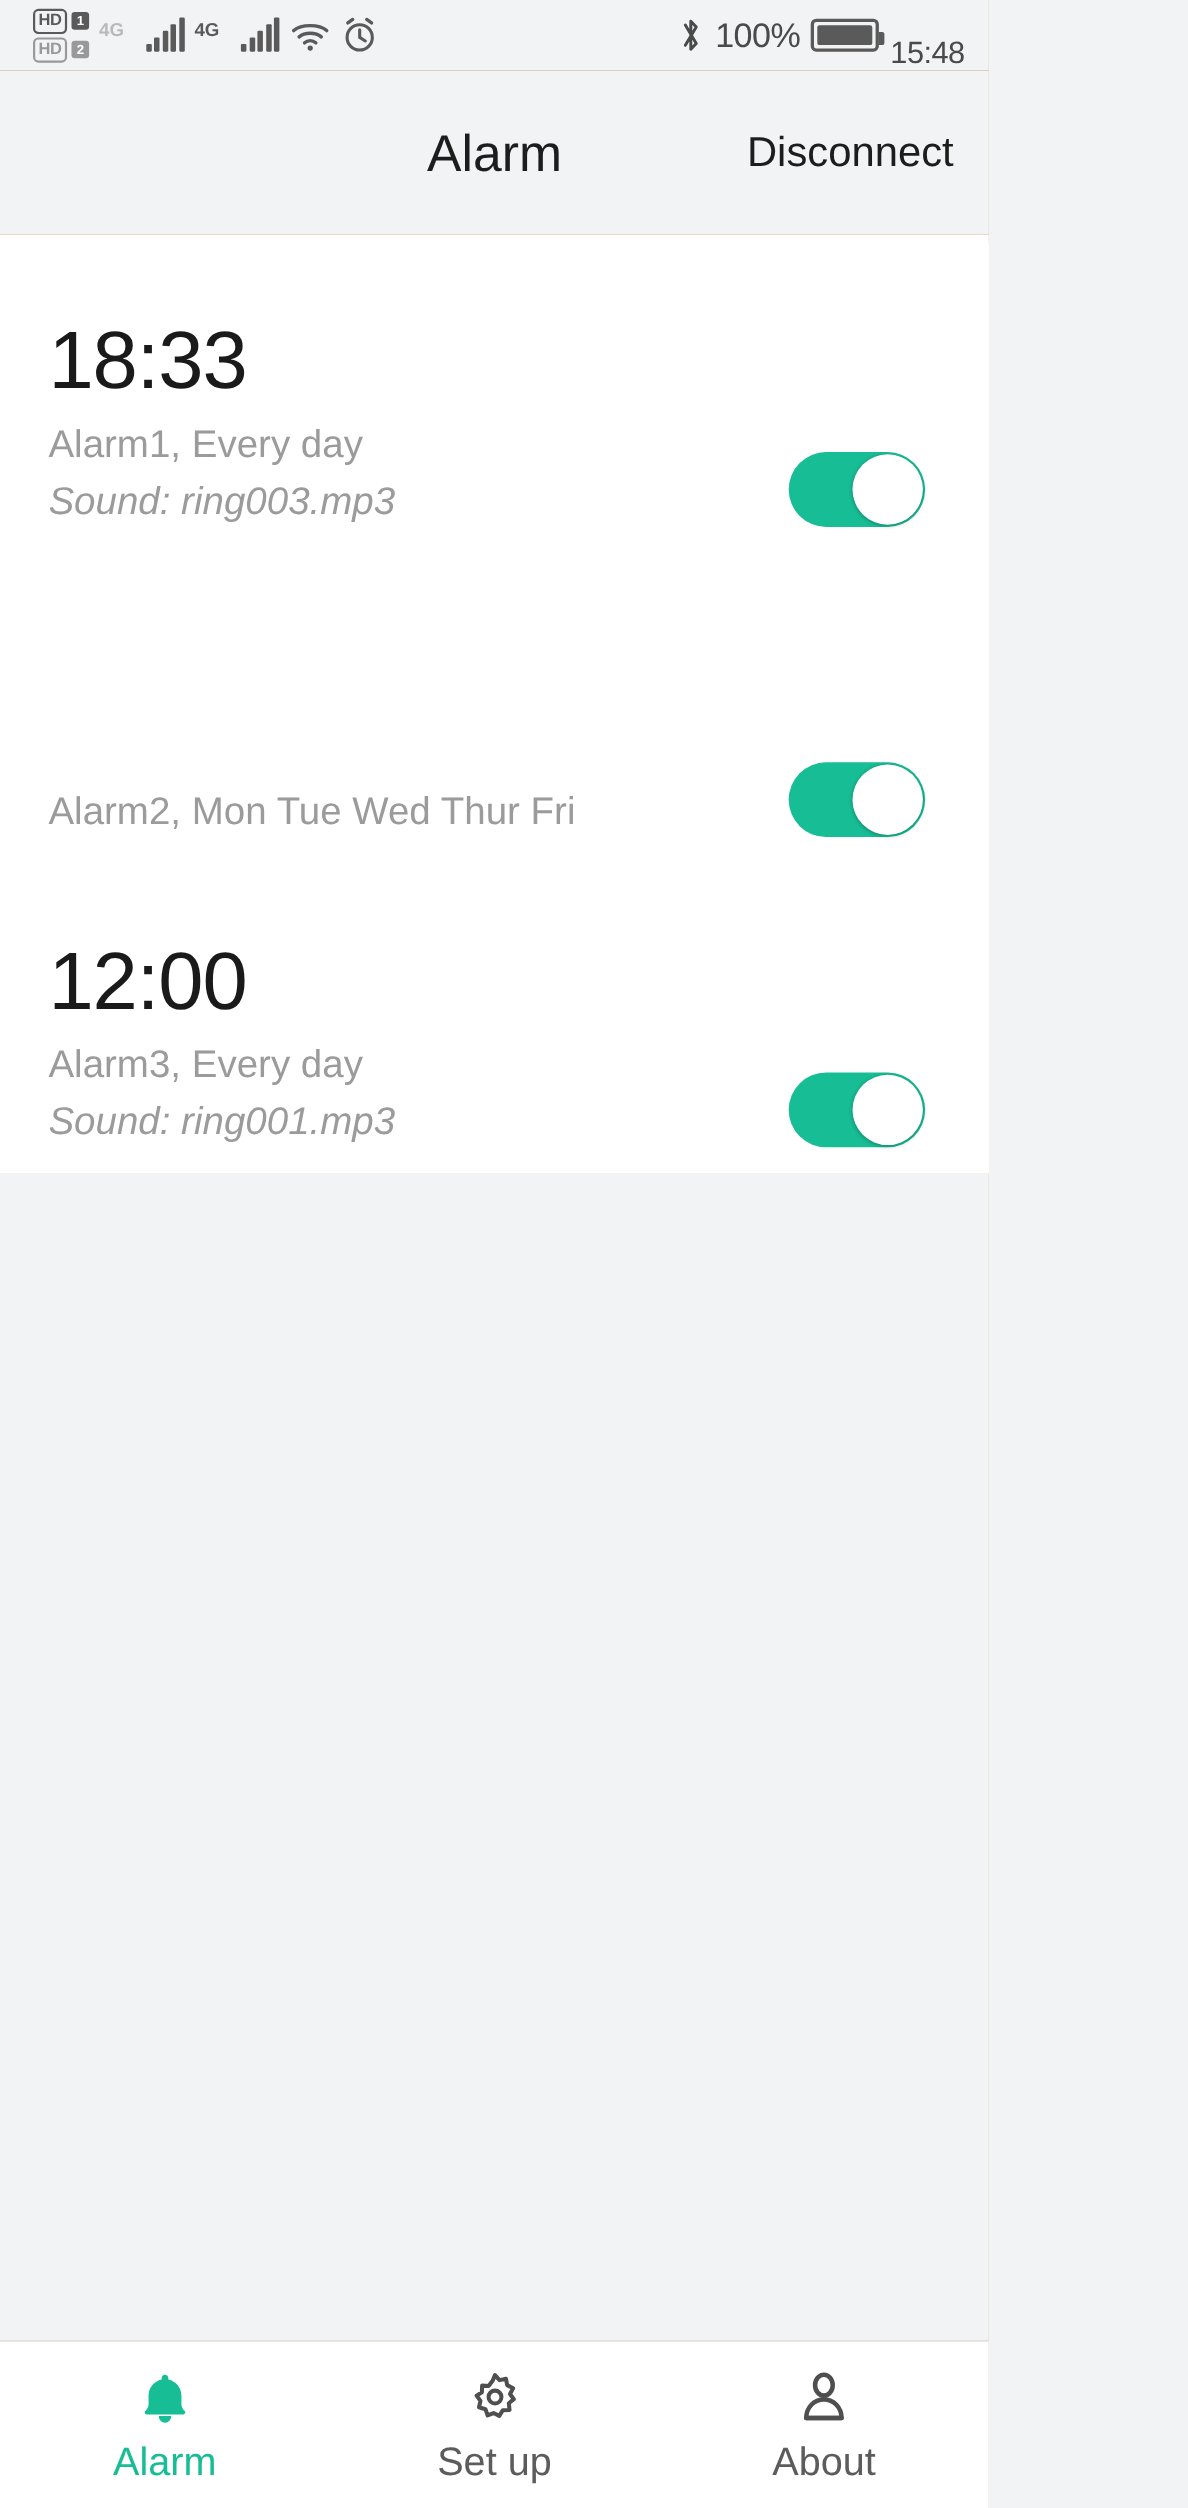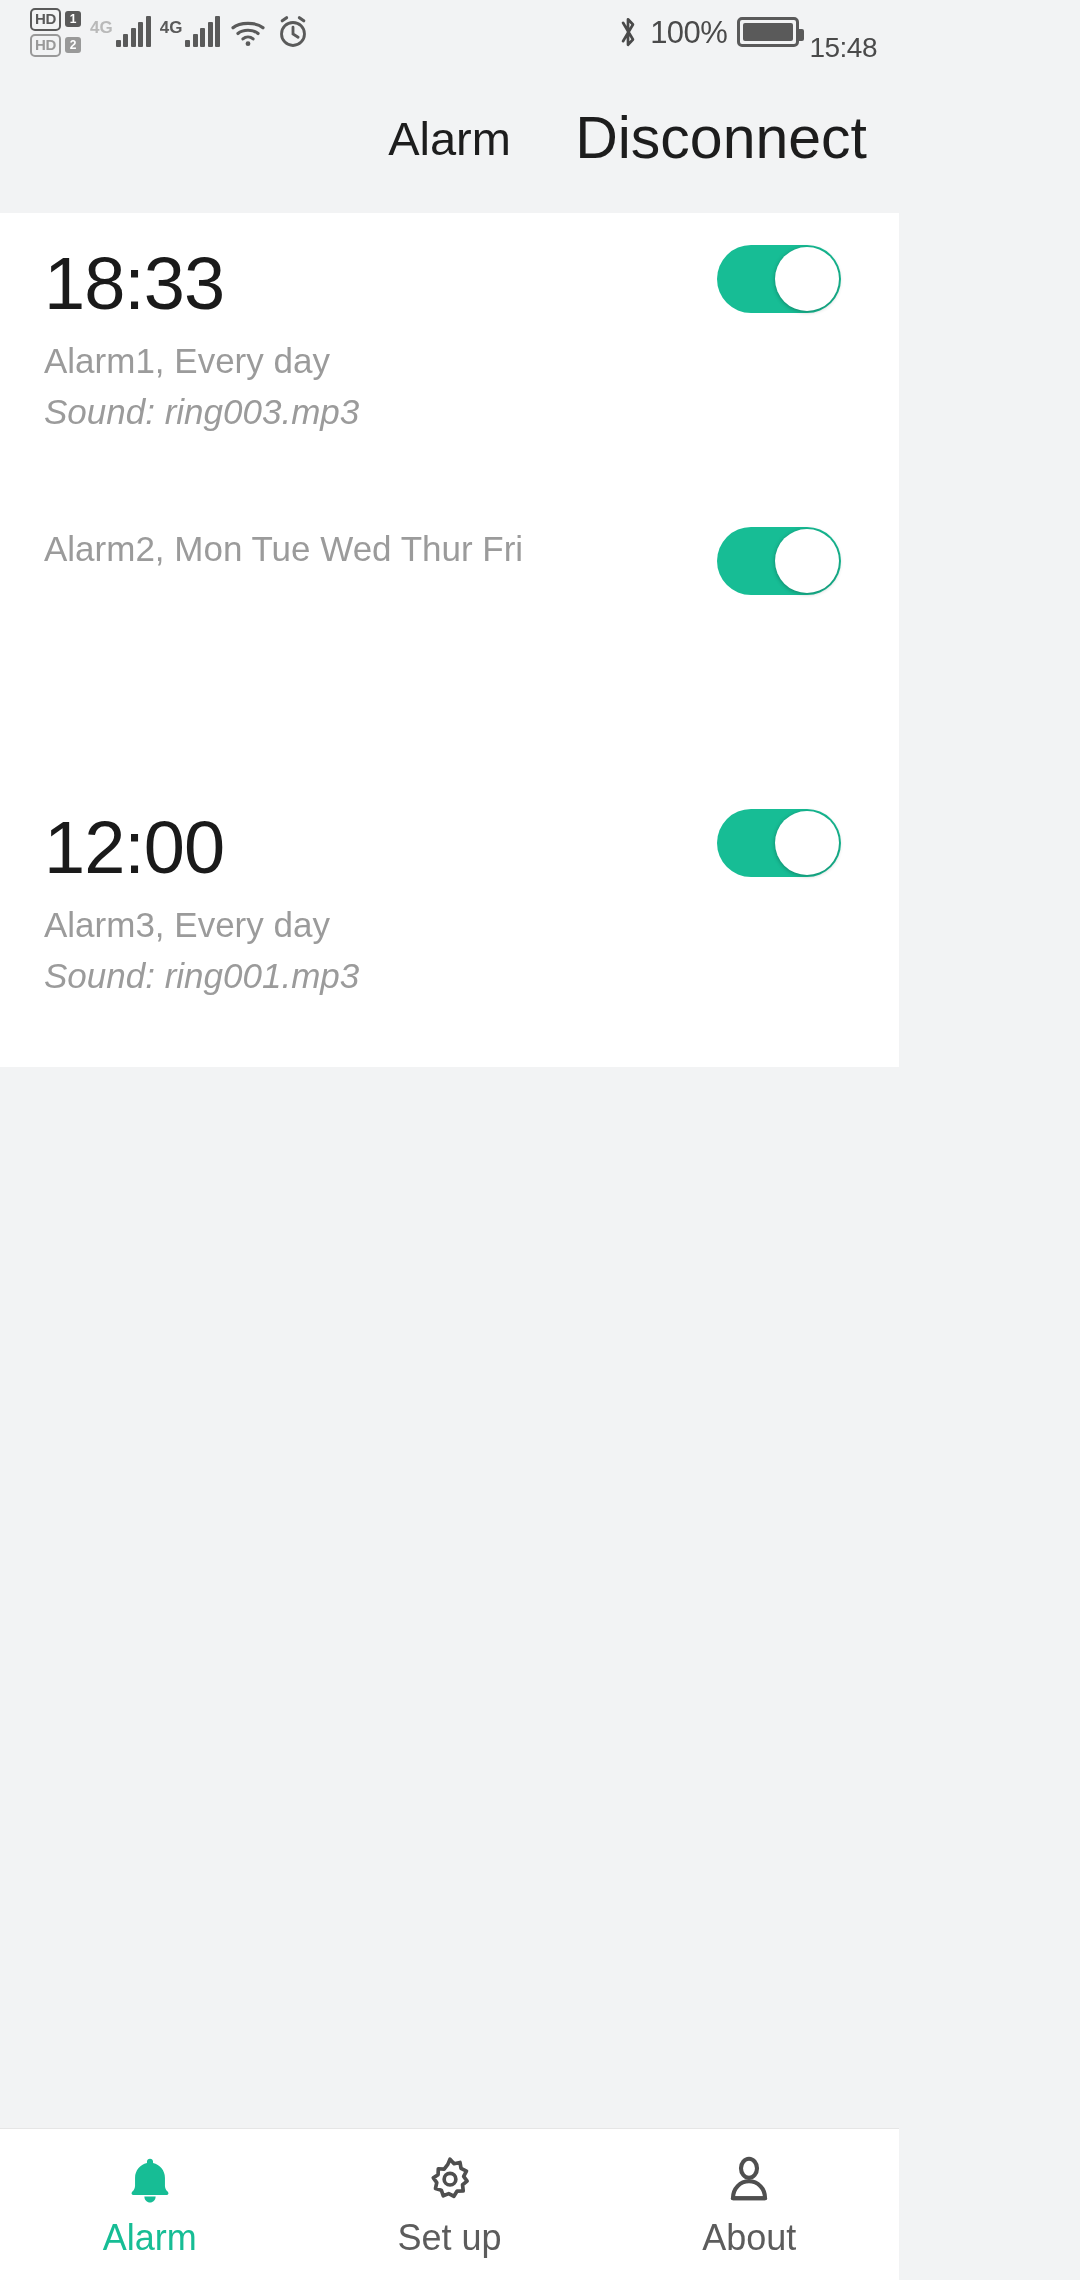"4G" .signal-group { gap: 3px -> 20px }
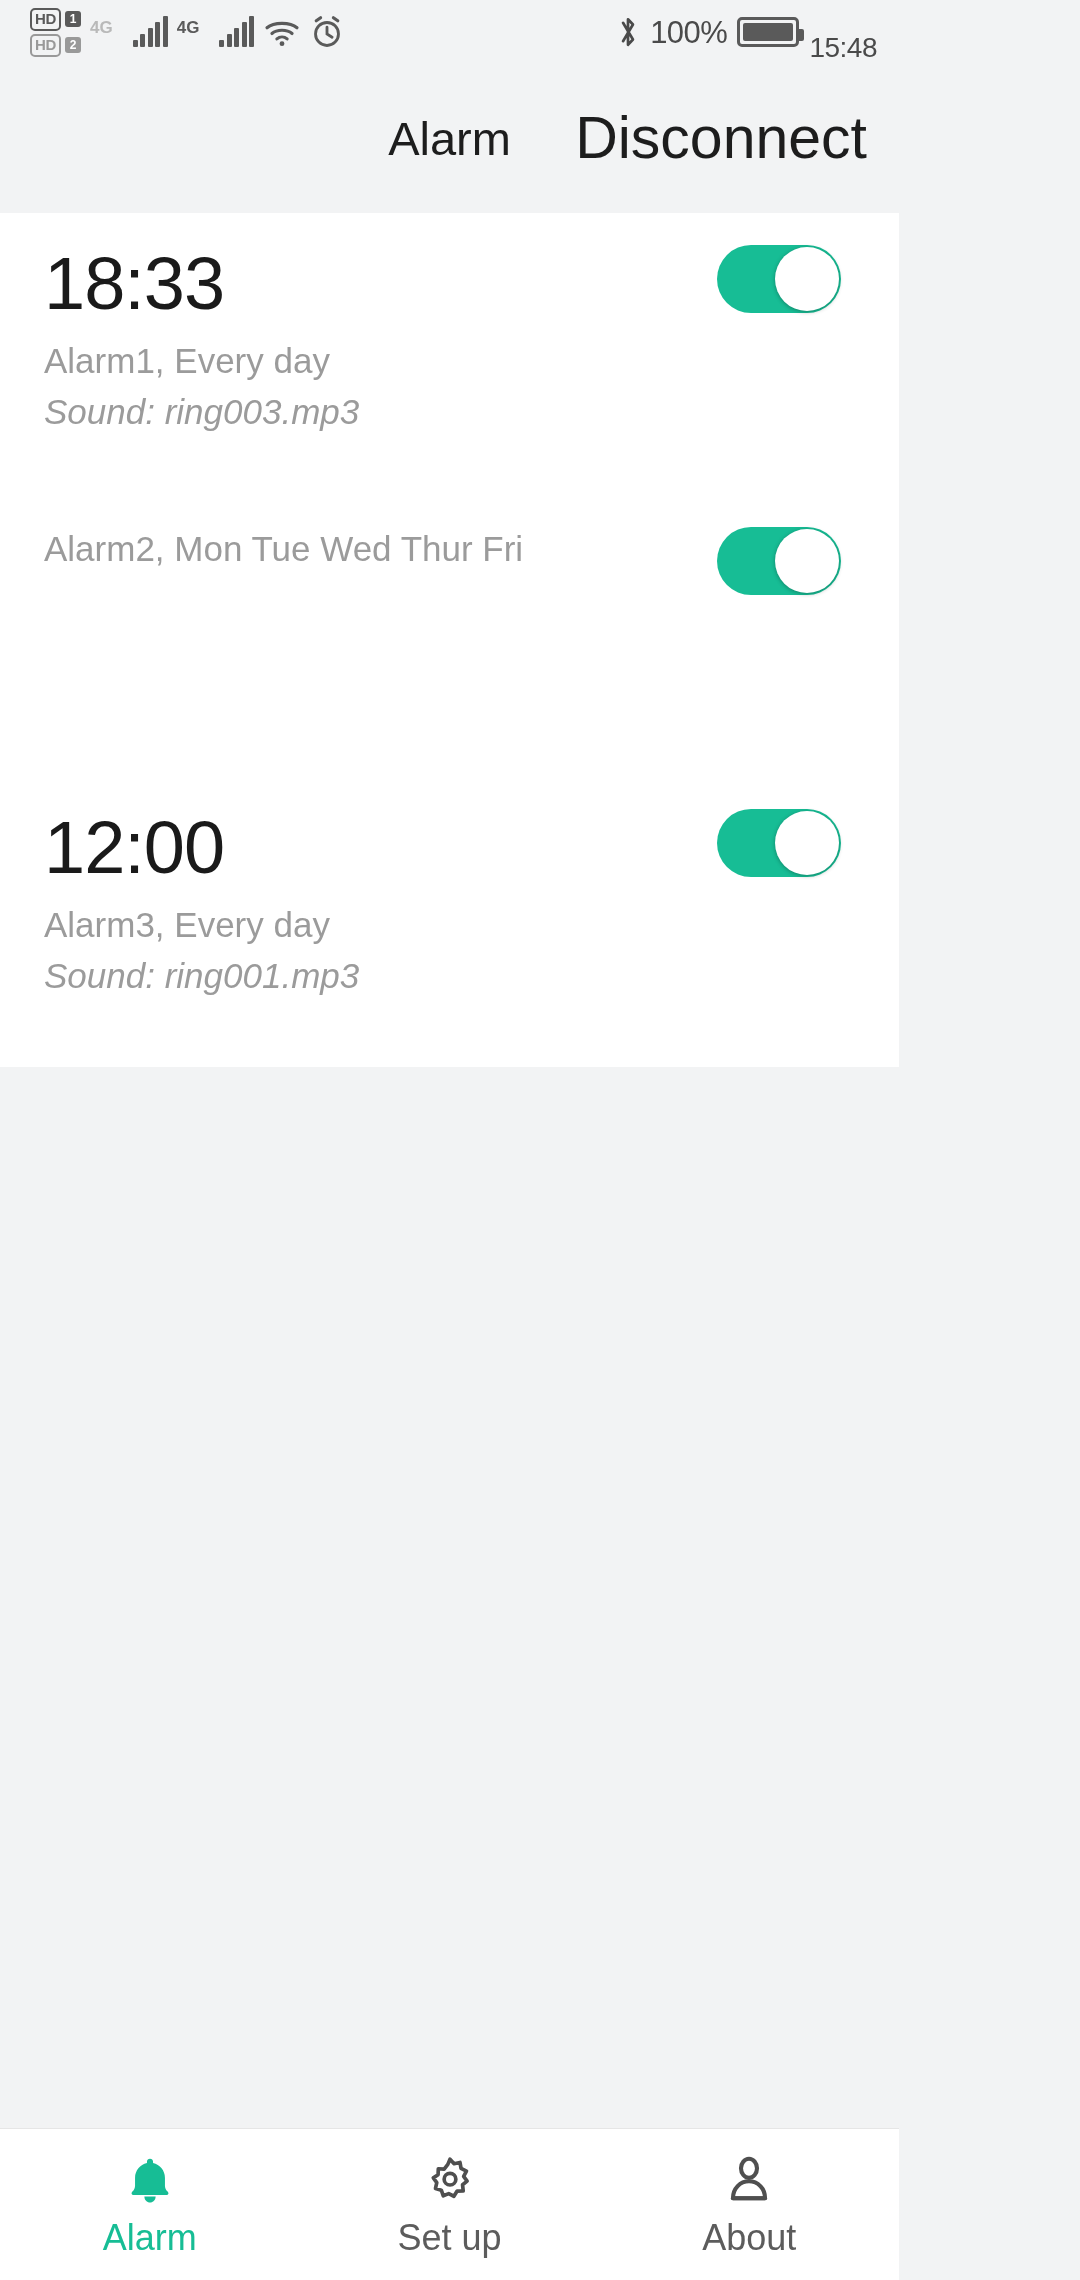"Disconnect" .header-action { font-size: 59px -> 38px }
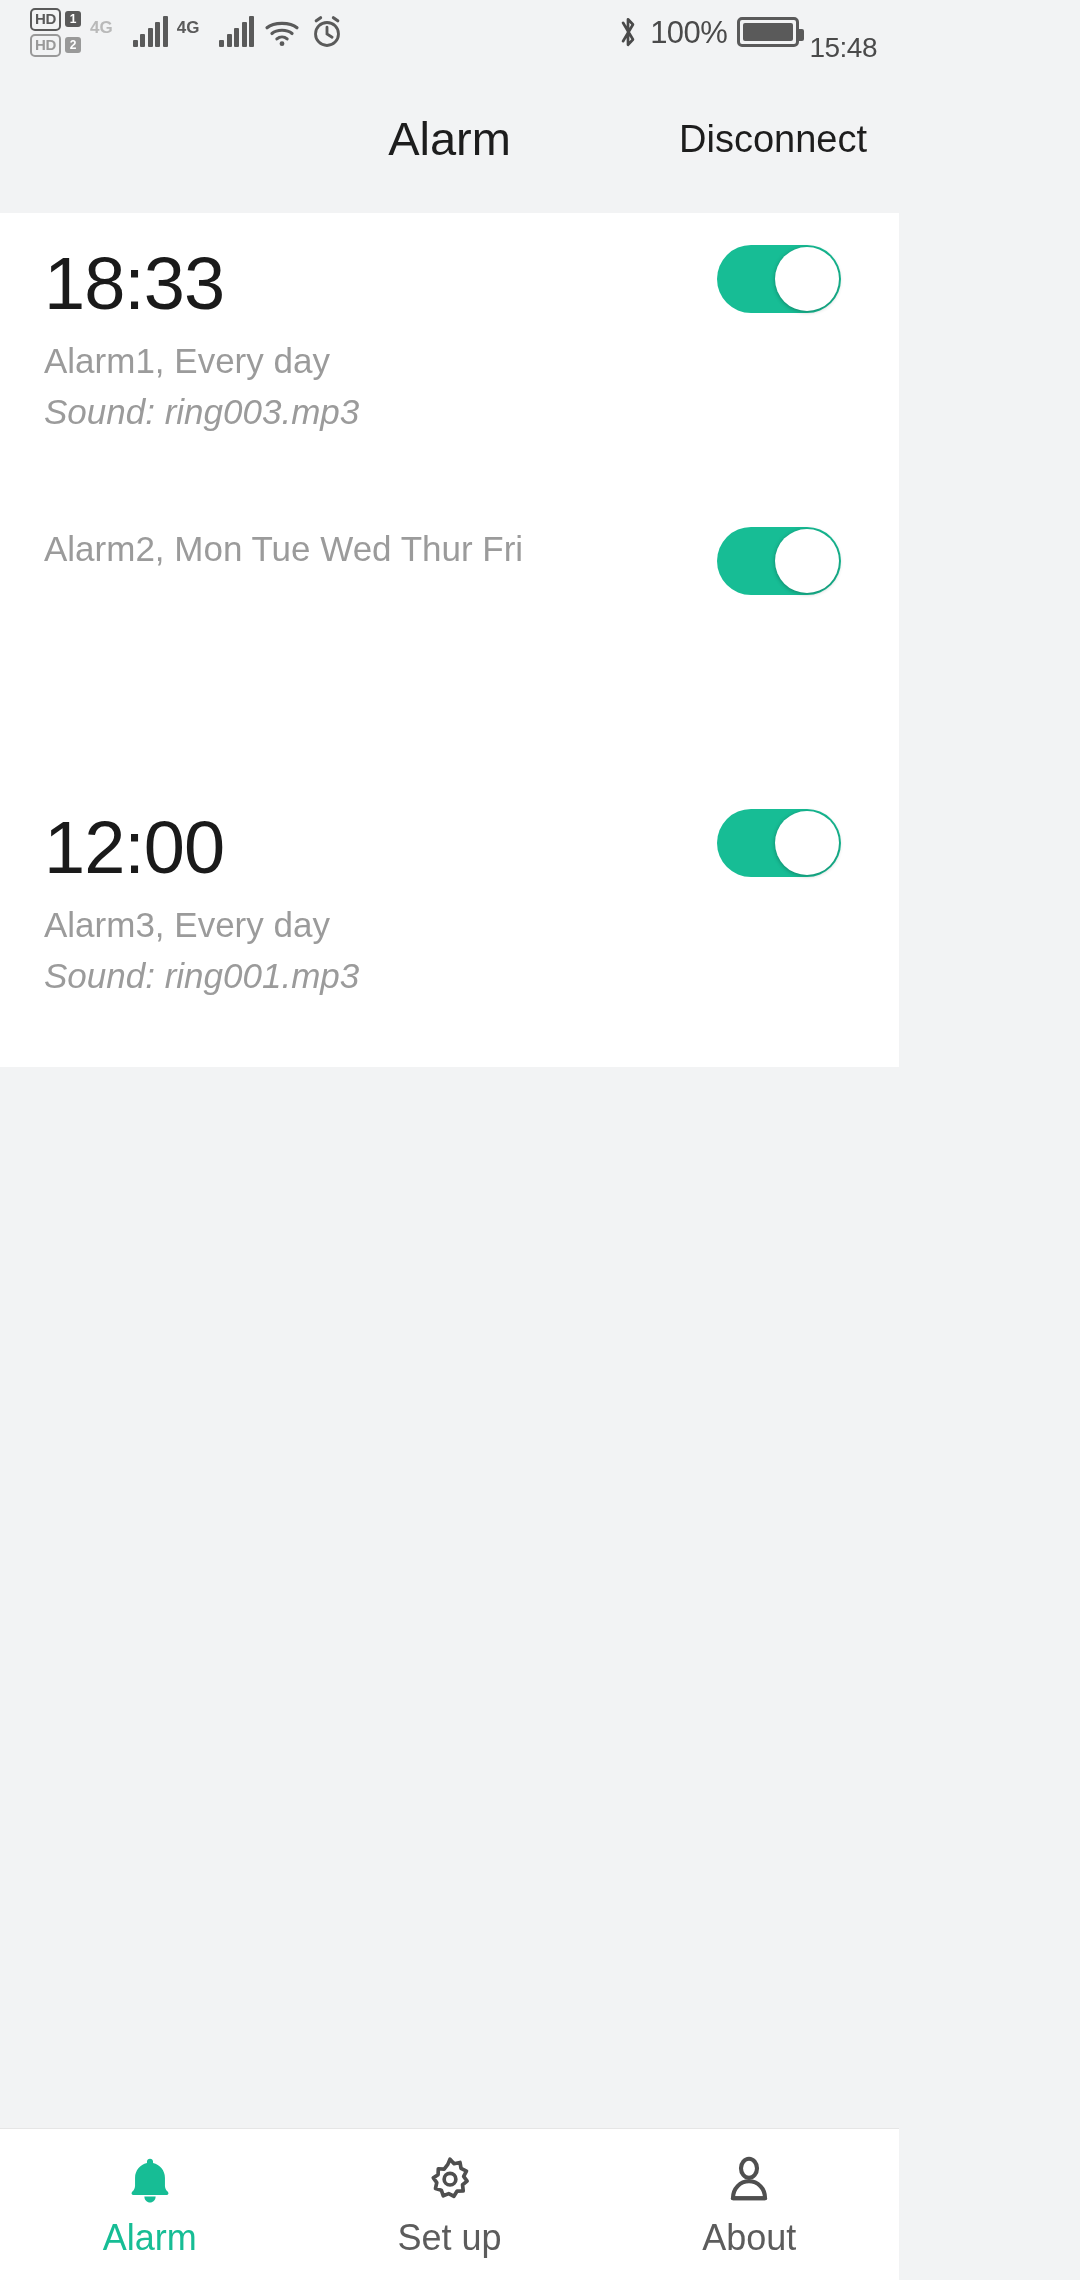"18:33" .alarm-row { align-items: flex-start -> flex-end }
